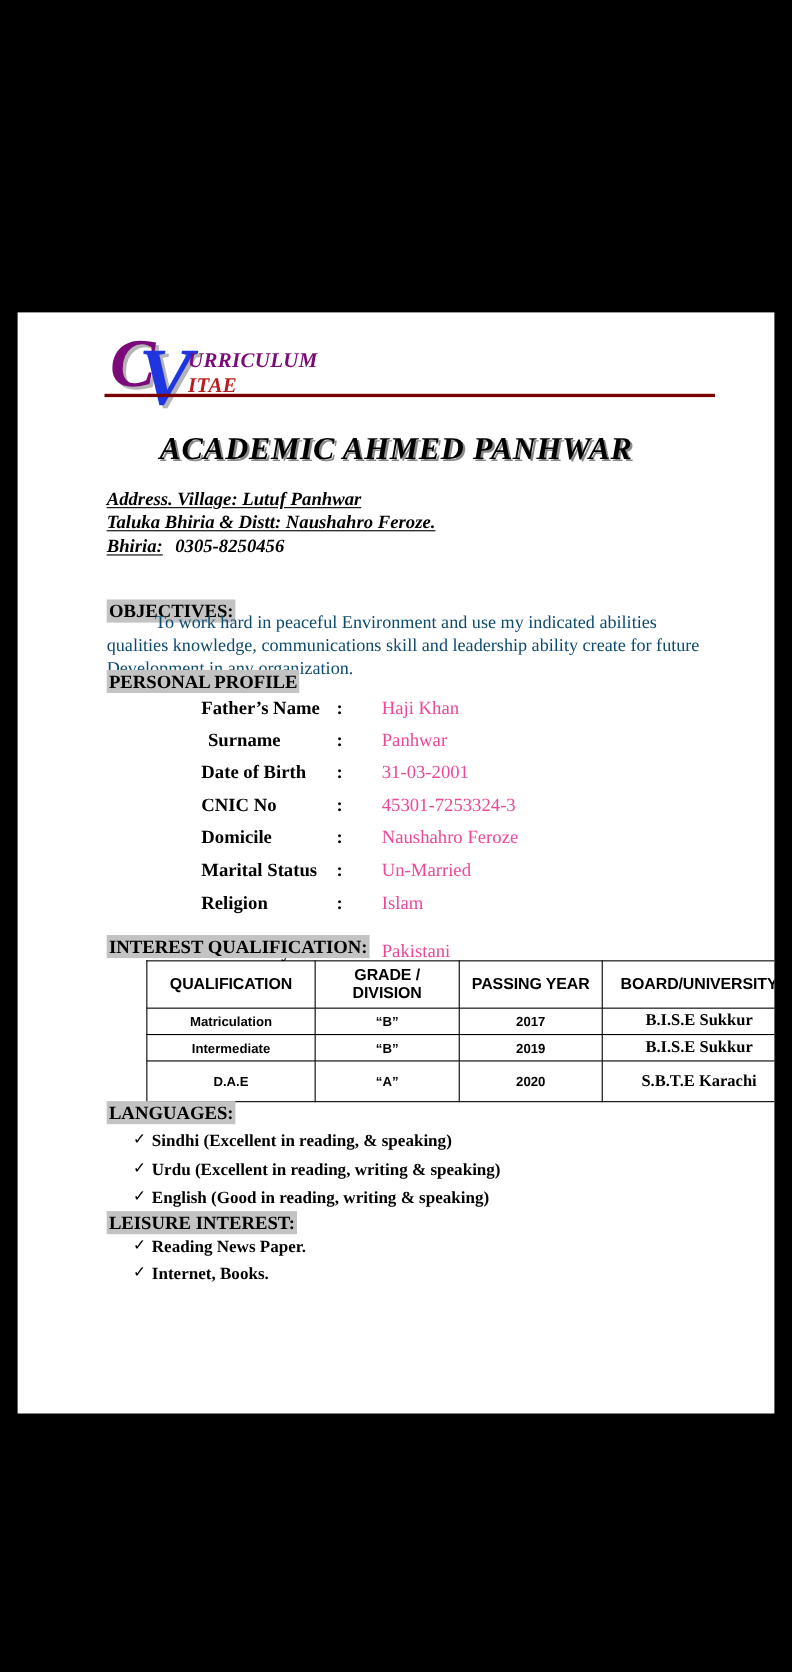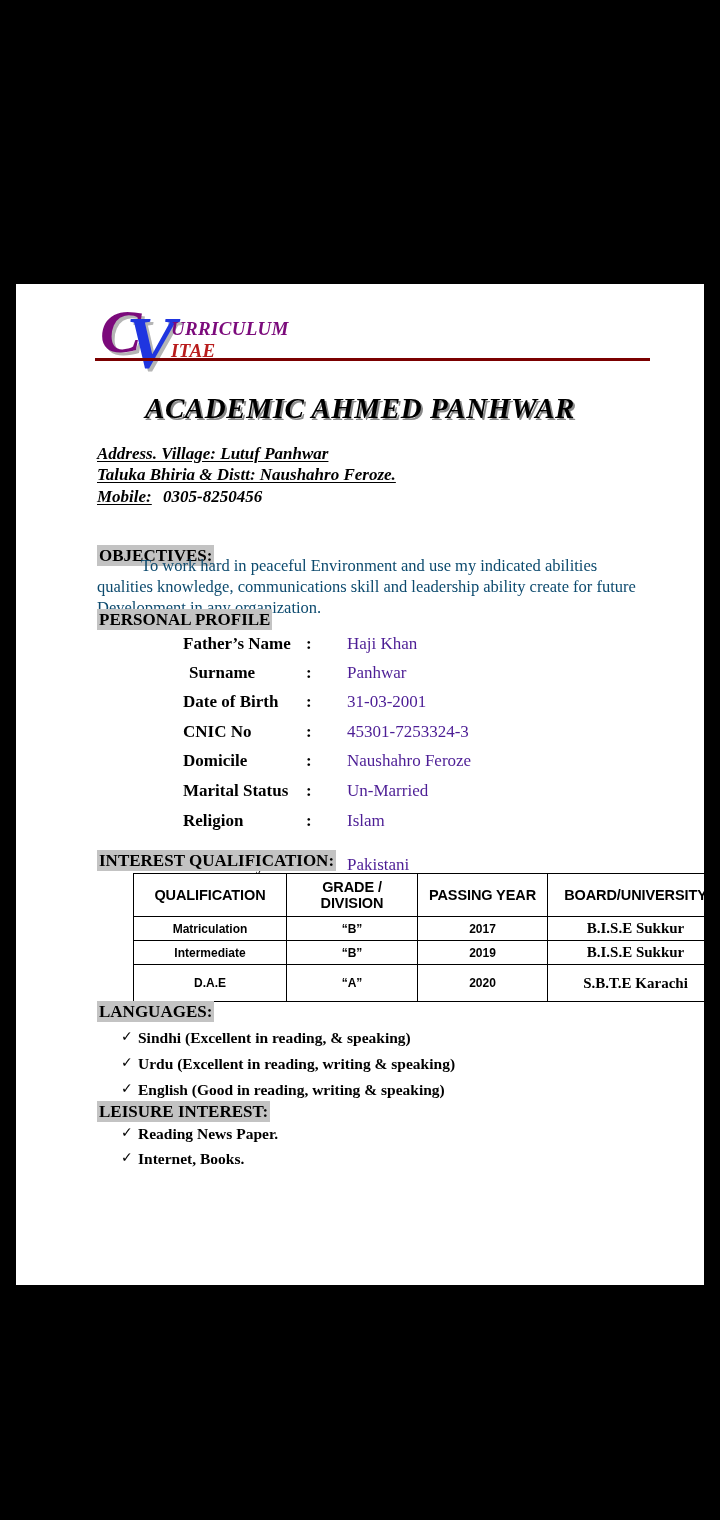"Mobile:" span.u { text: Mobile -> Bhiria }
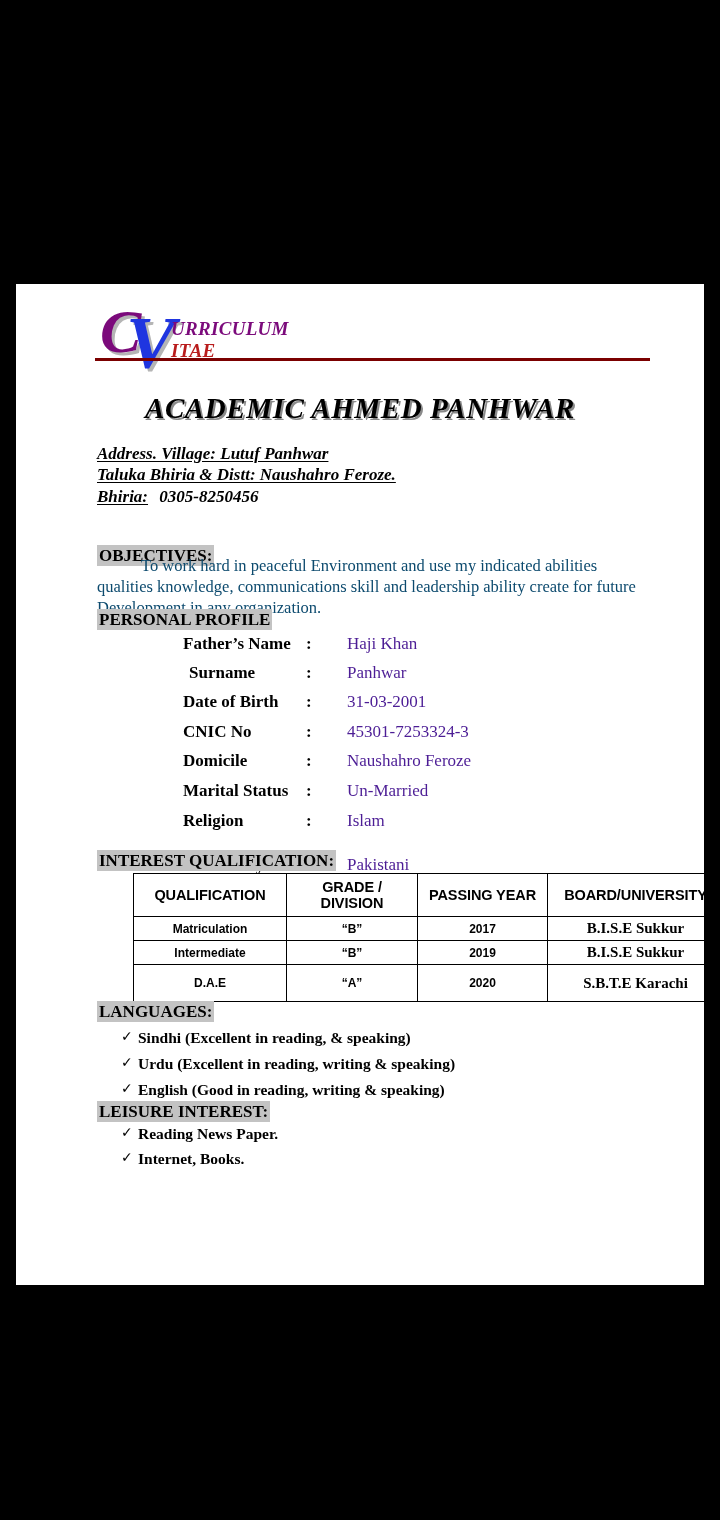"Haji Khan" .pp-value { color: #4c1d95 -> #ec4899 }
